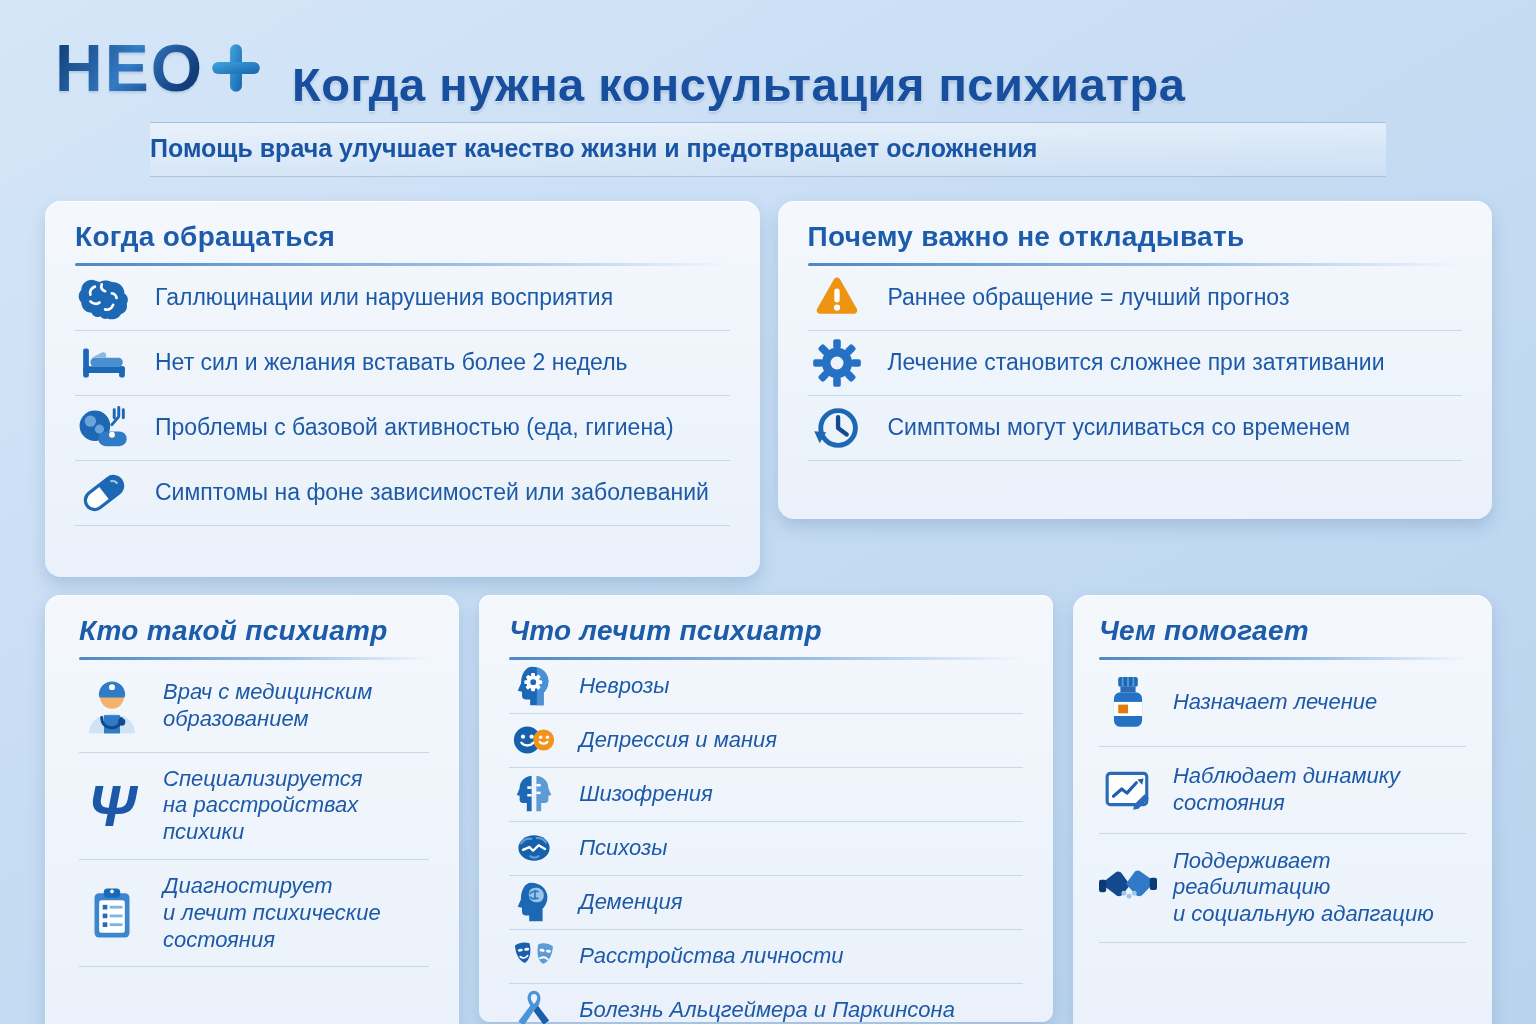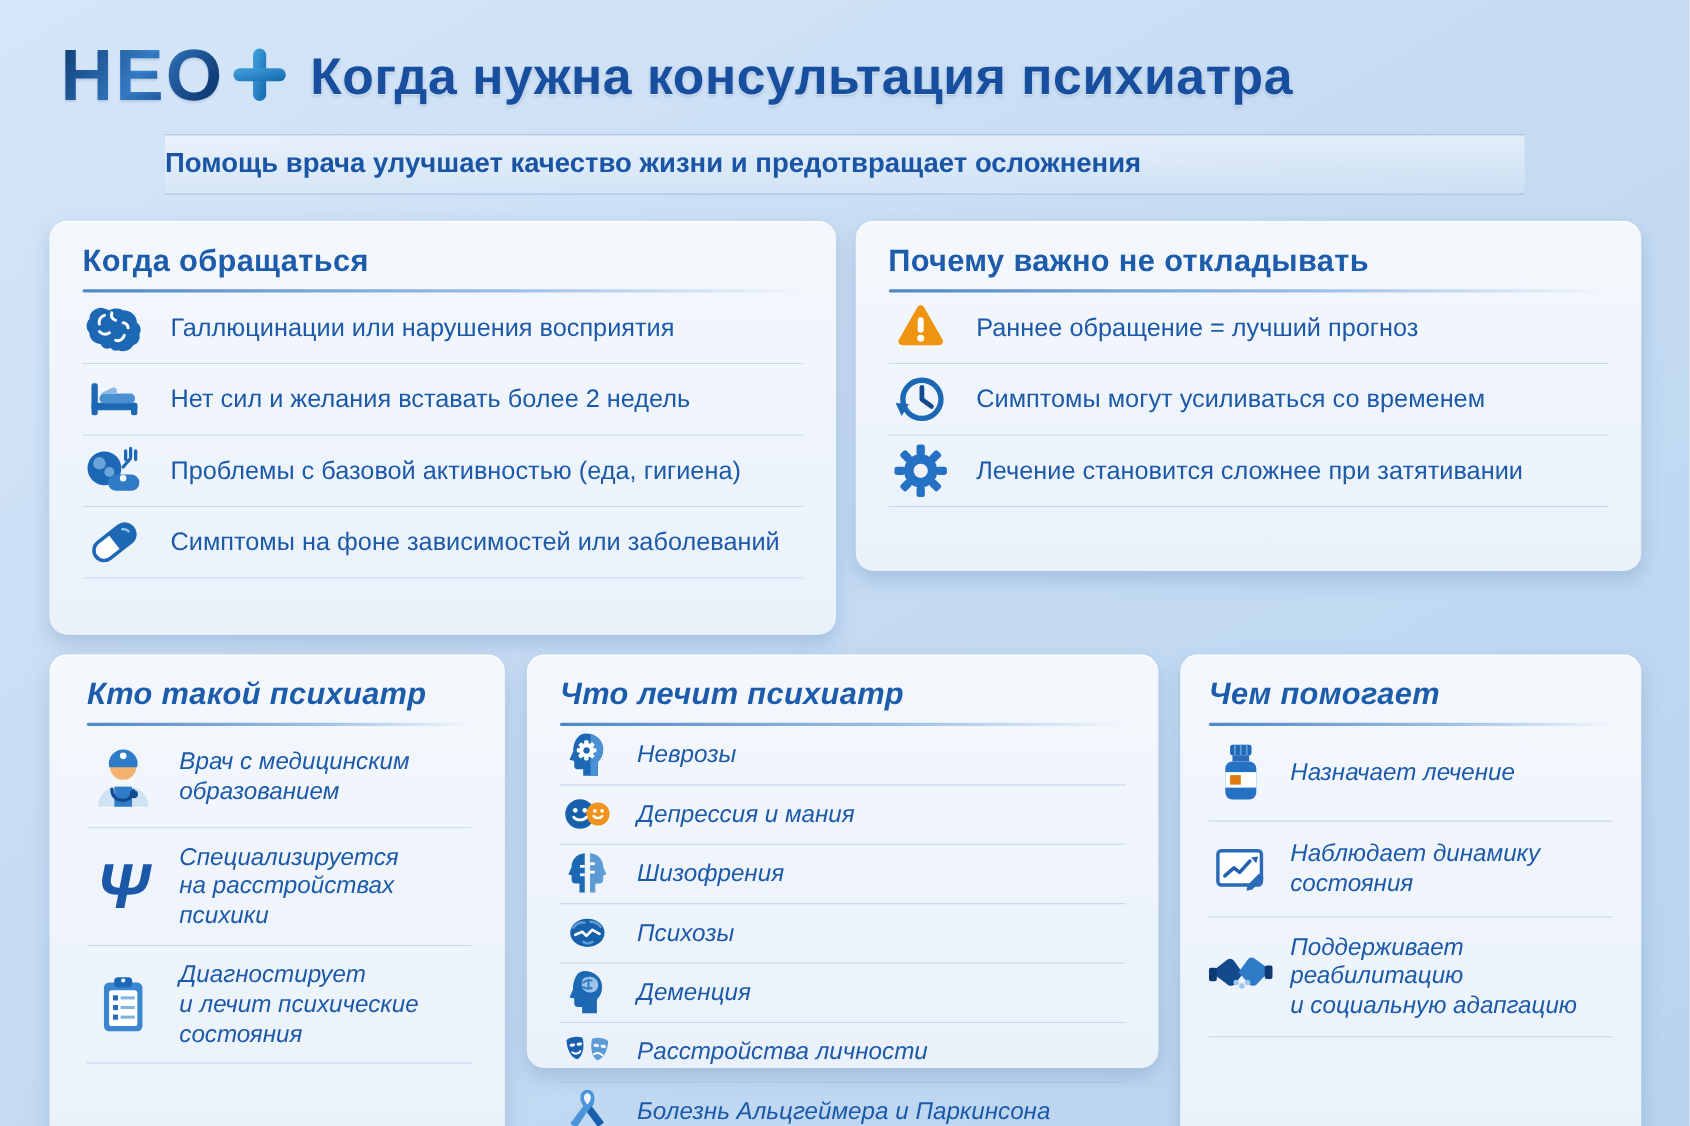"НЕО" .hdr { align-items: center -> none; gap: 20px -> 30px }
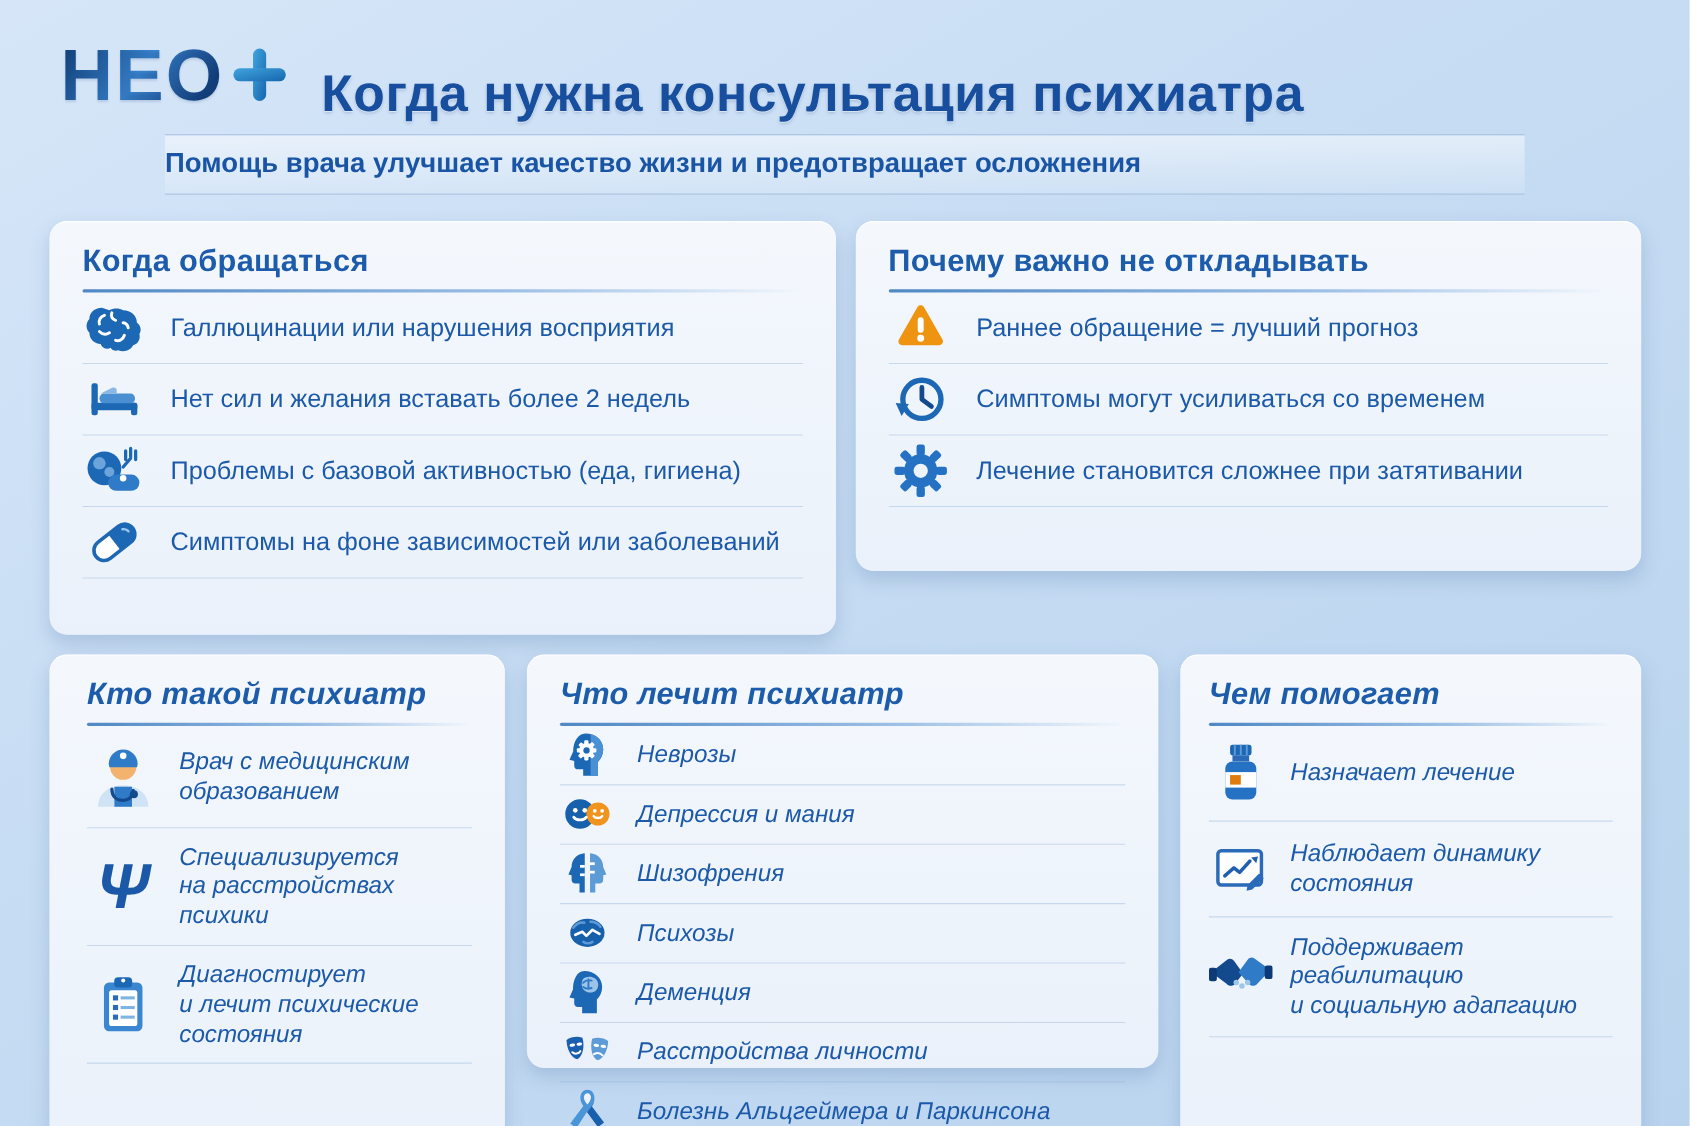"Симптомы могут усиливаться со временем" div.item { order: before "Лечение становится сложнее при" -> after "Лечение становится сложнее при" }
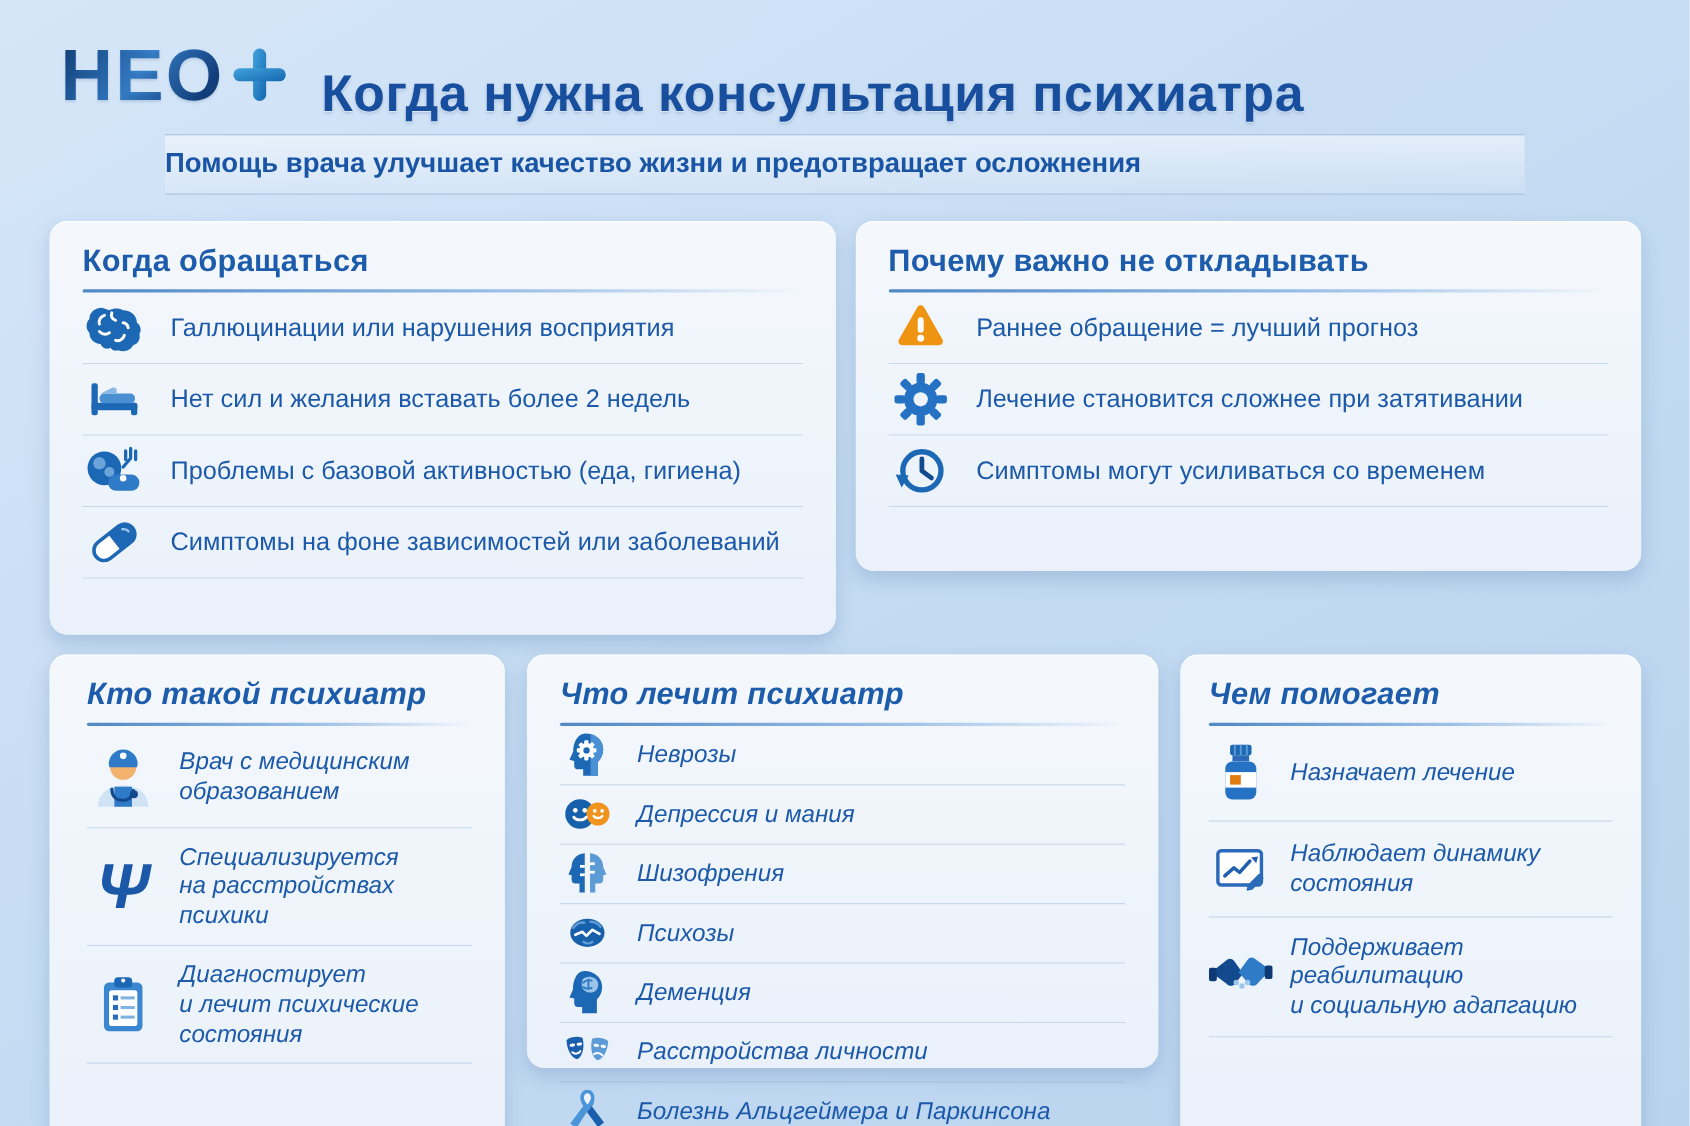"Что лечит психиатр" .c4 { border-radius: none -> 11px; height: 376px -> 427px }
